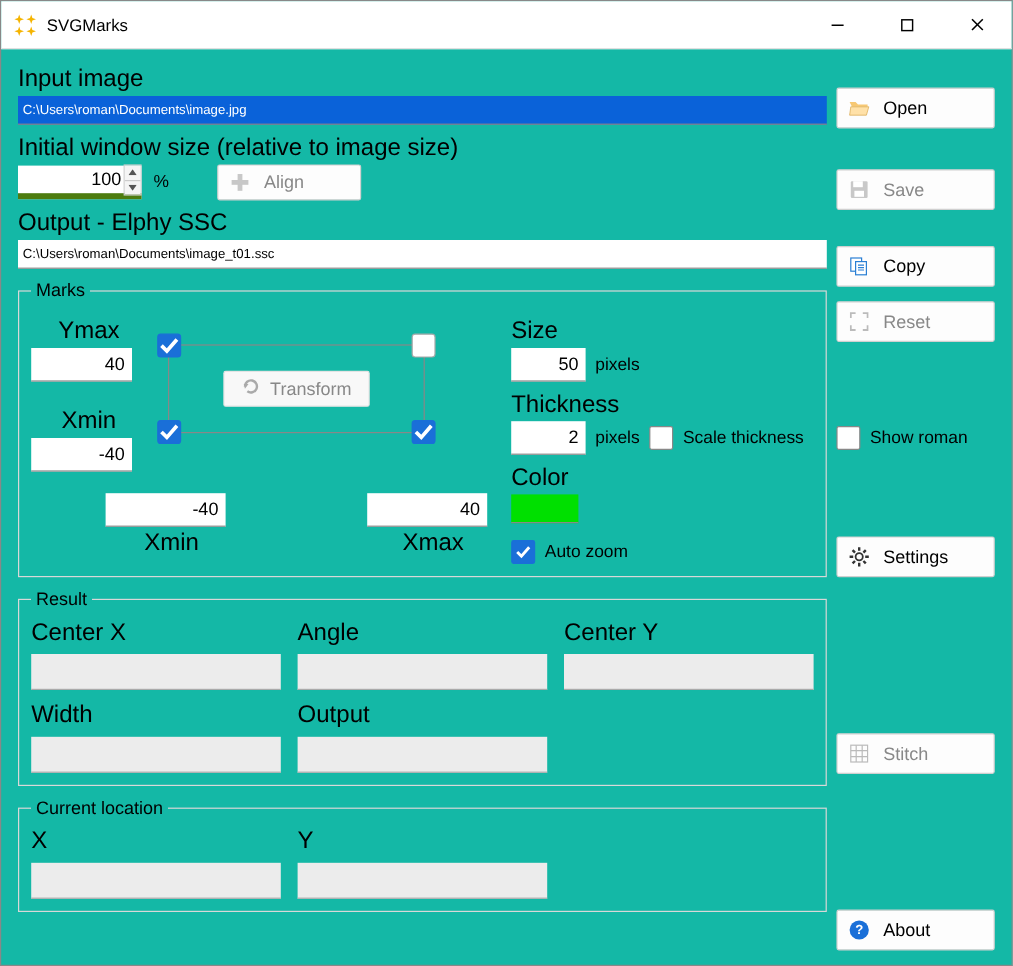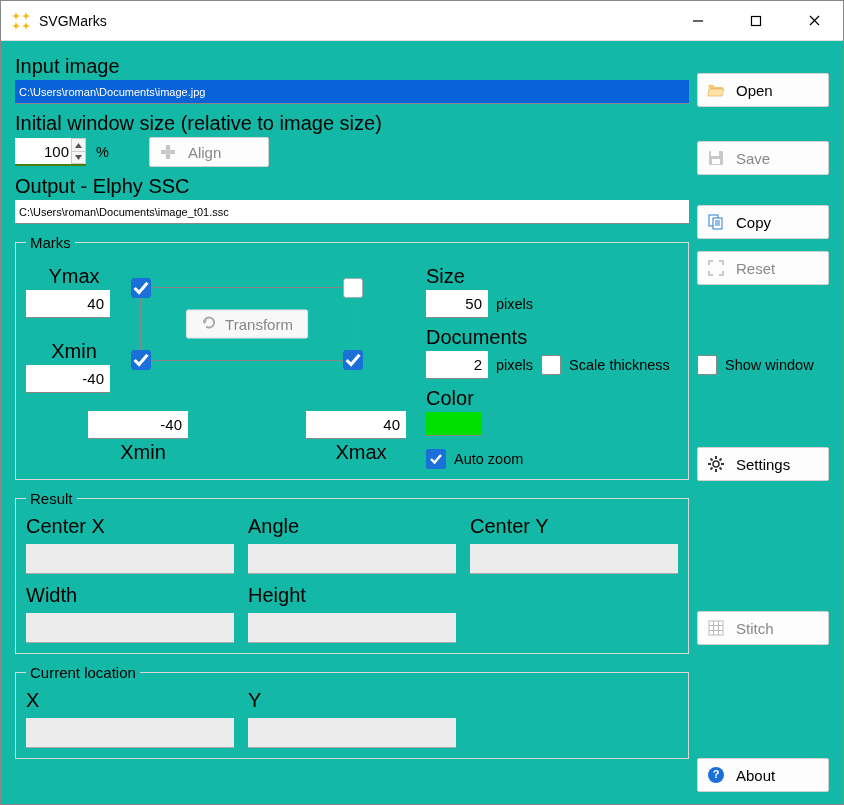"100" .spinner-wrap { border-bottom: 2px solid #4d7c0f -> 5px solid #4d7c0f; padding-left: none -> 32px }
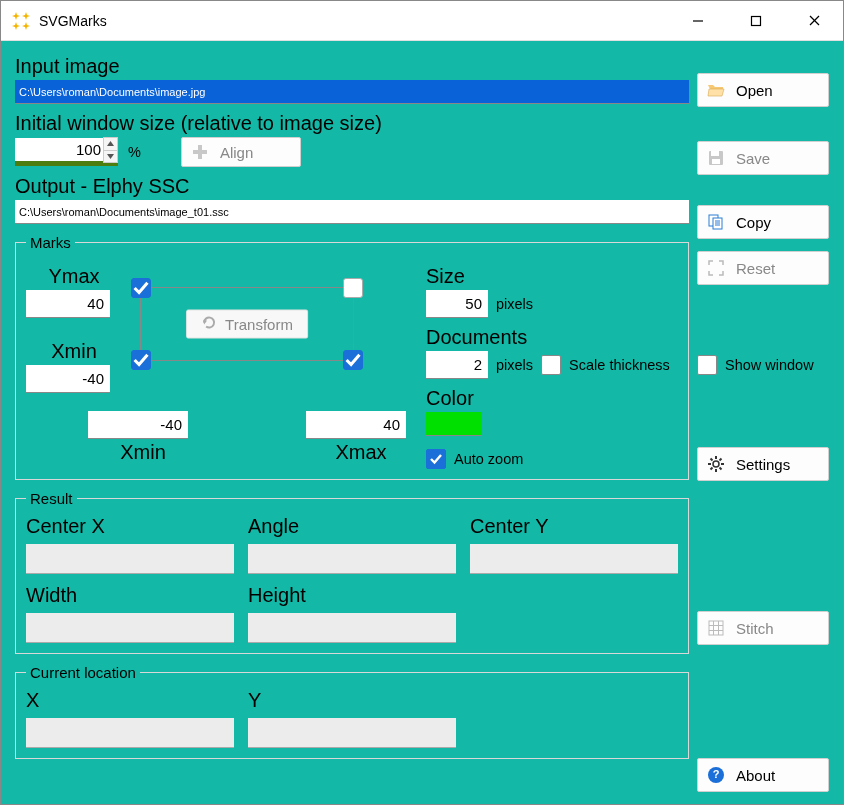"Documents" div.label { text: Documents -> Thickness }
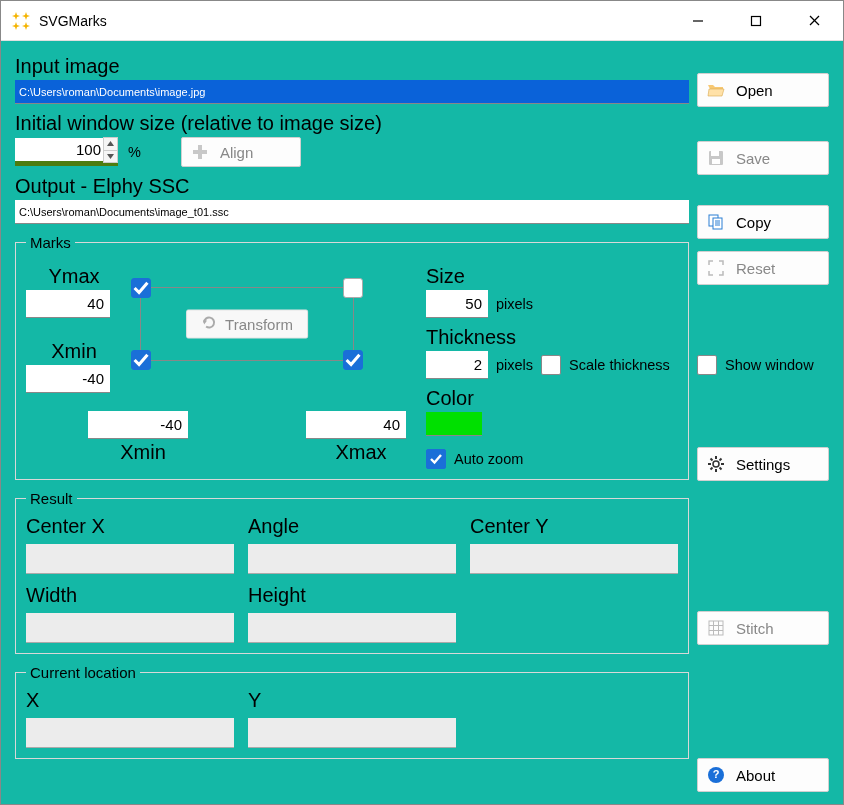"Show window" span { text: window -> roman }
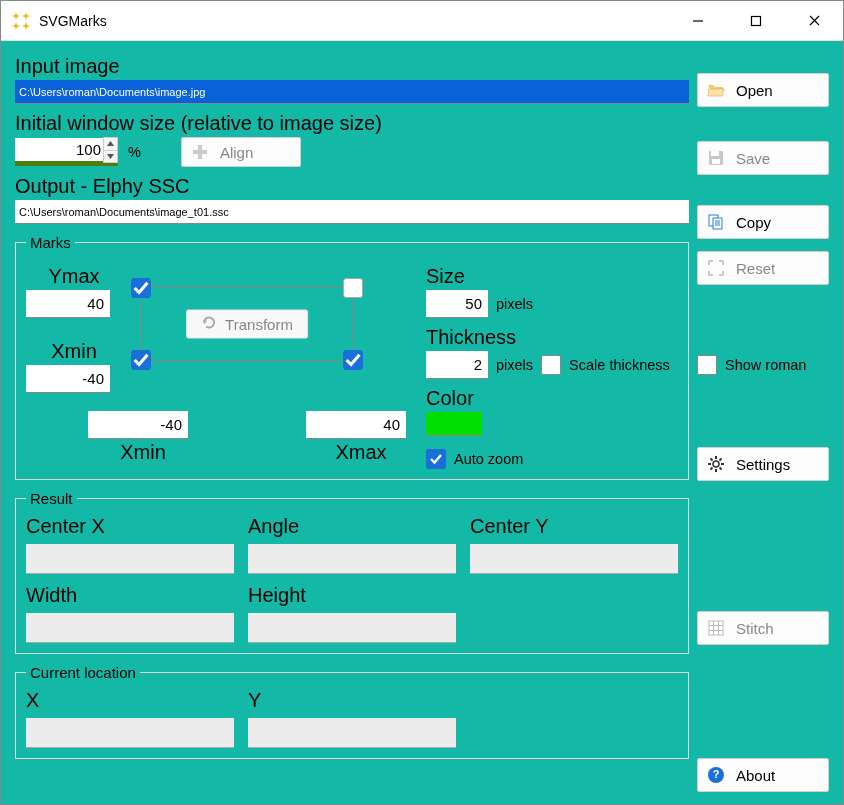"Height" div.label { text: Height -> Output }
